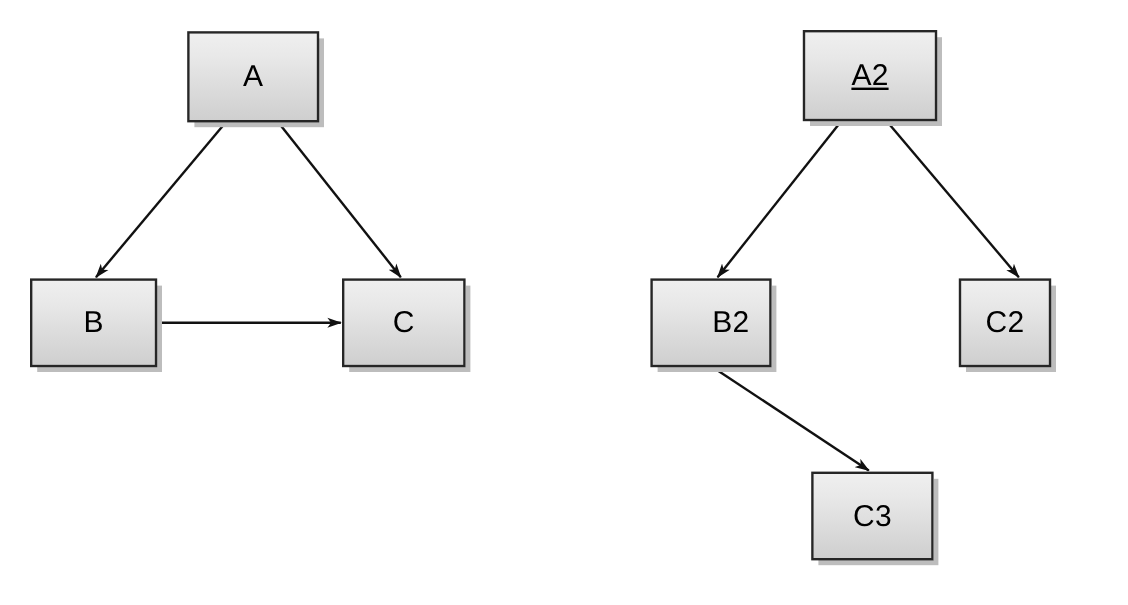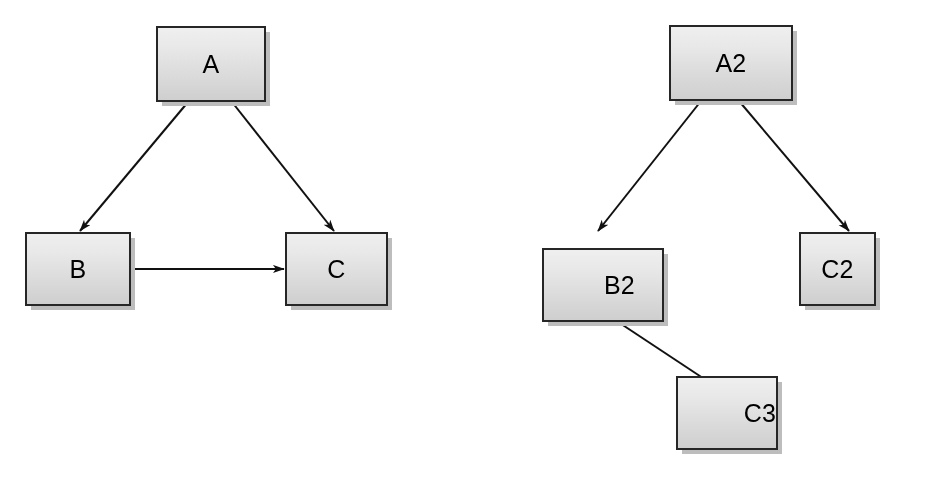"A2" div.node { text-decoration: none -> underline; width: 124px -> 112px }
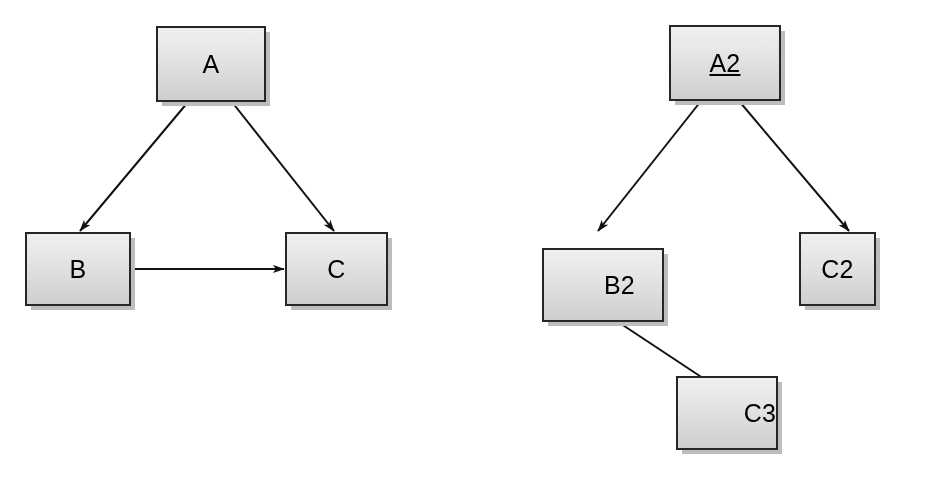"B2" div.node { top: 248px -> 232px; width: 122px -> 101px }
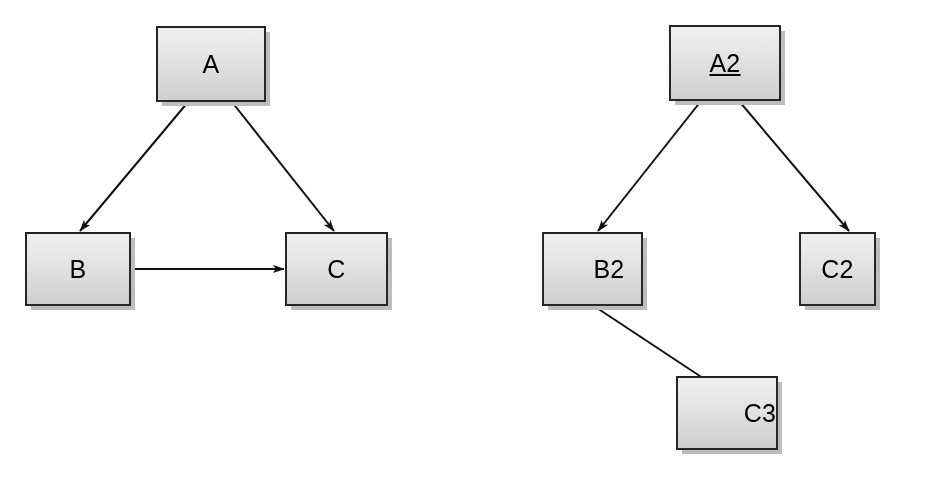"C3" div.node { justify-content: flex-end -> none; top: 376px -> 393px }
